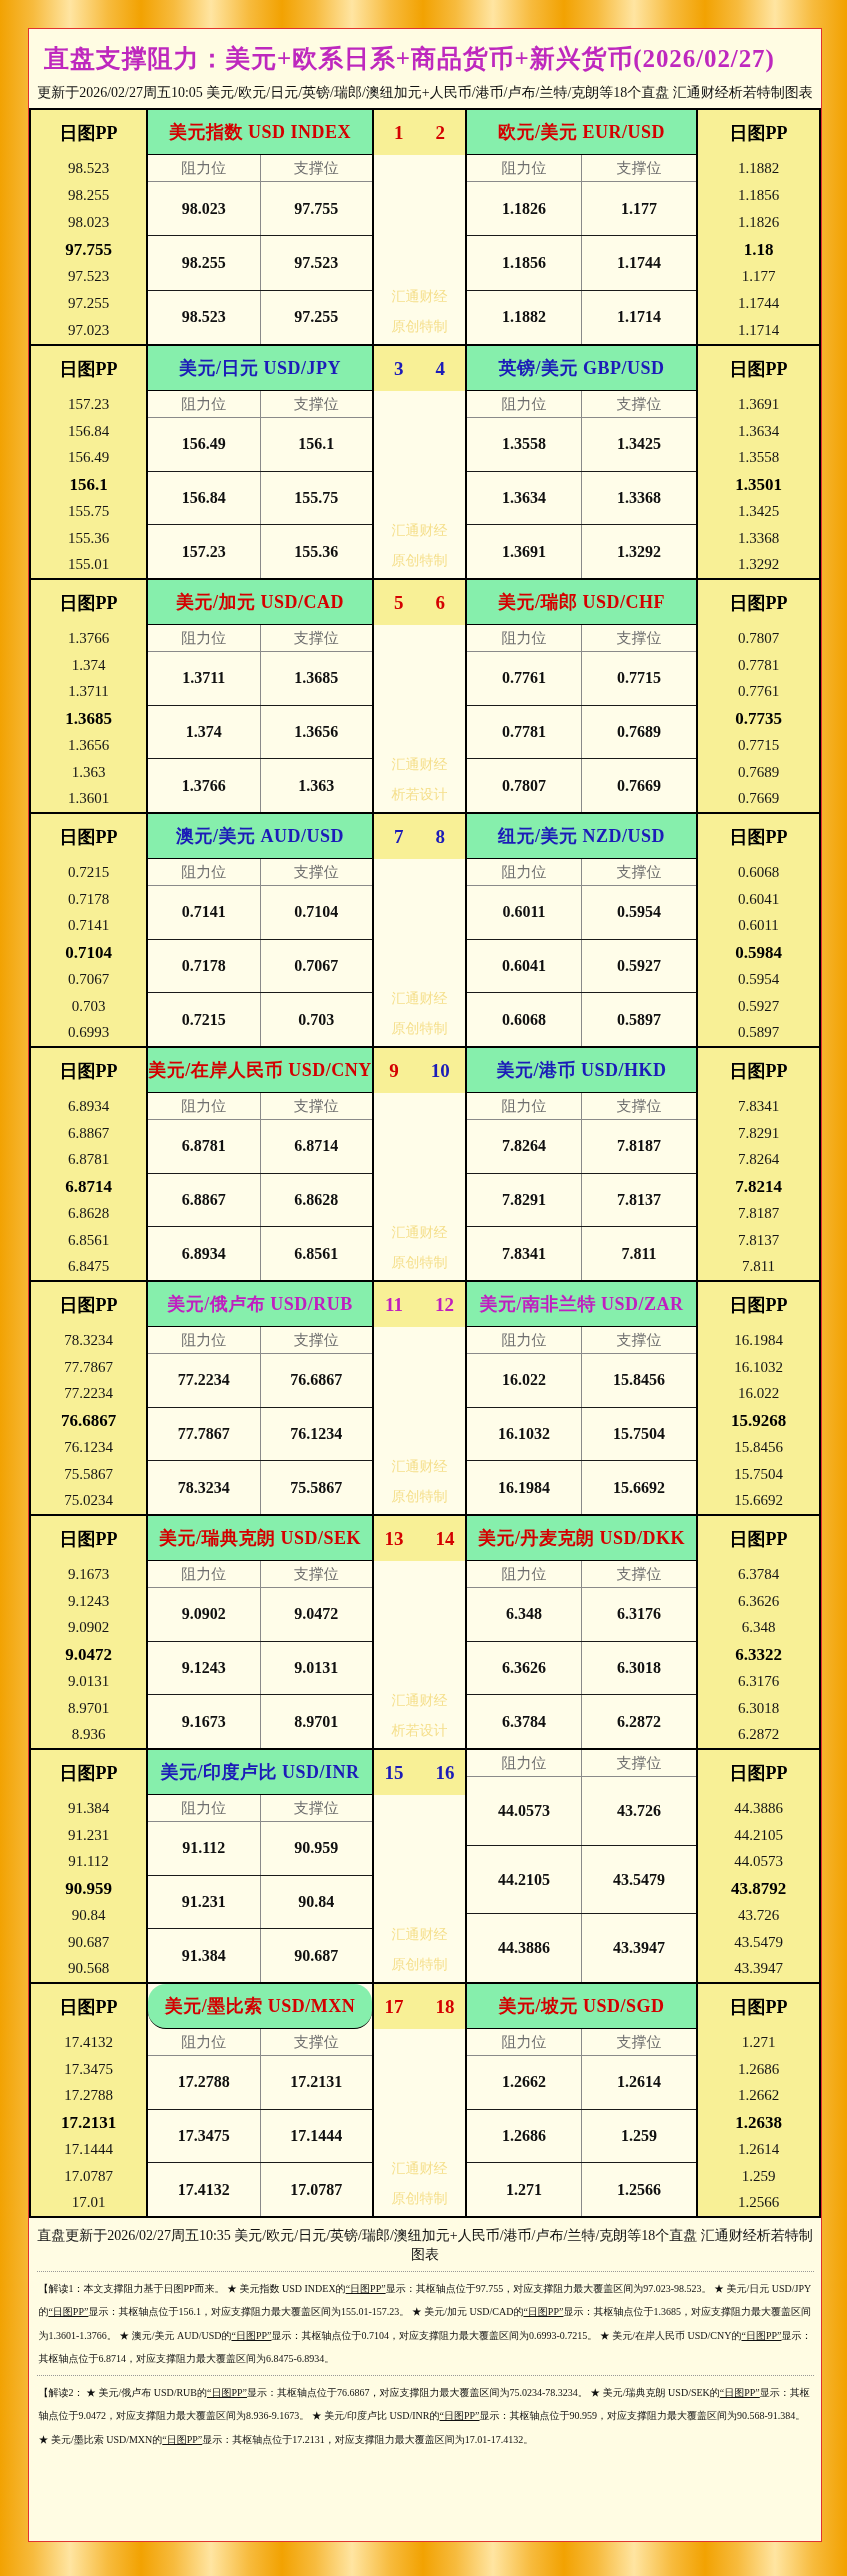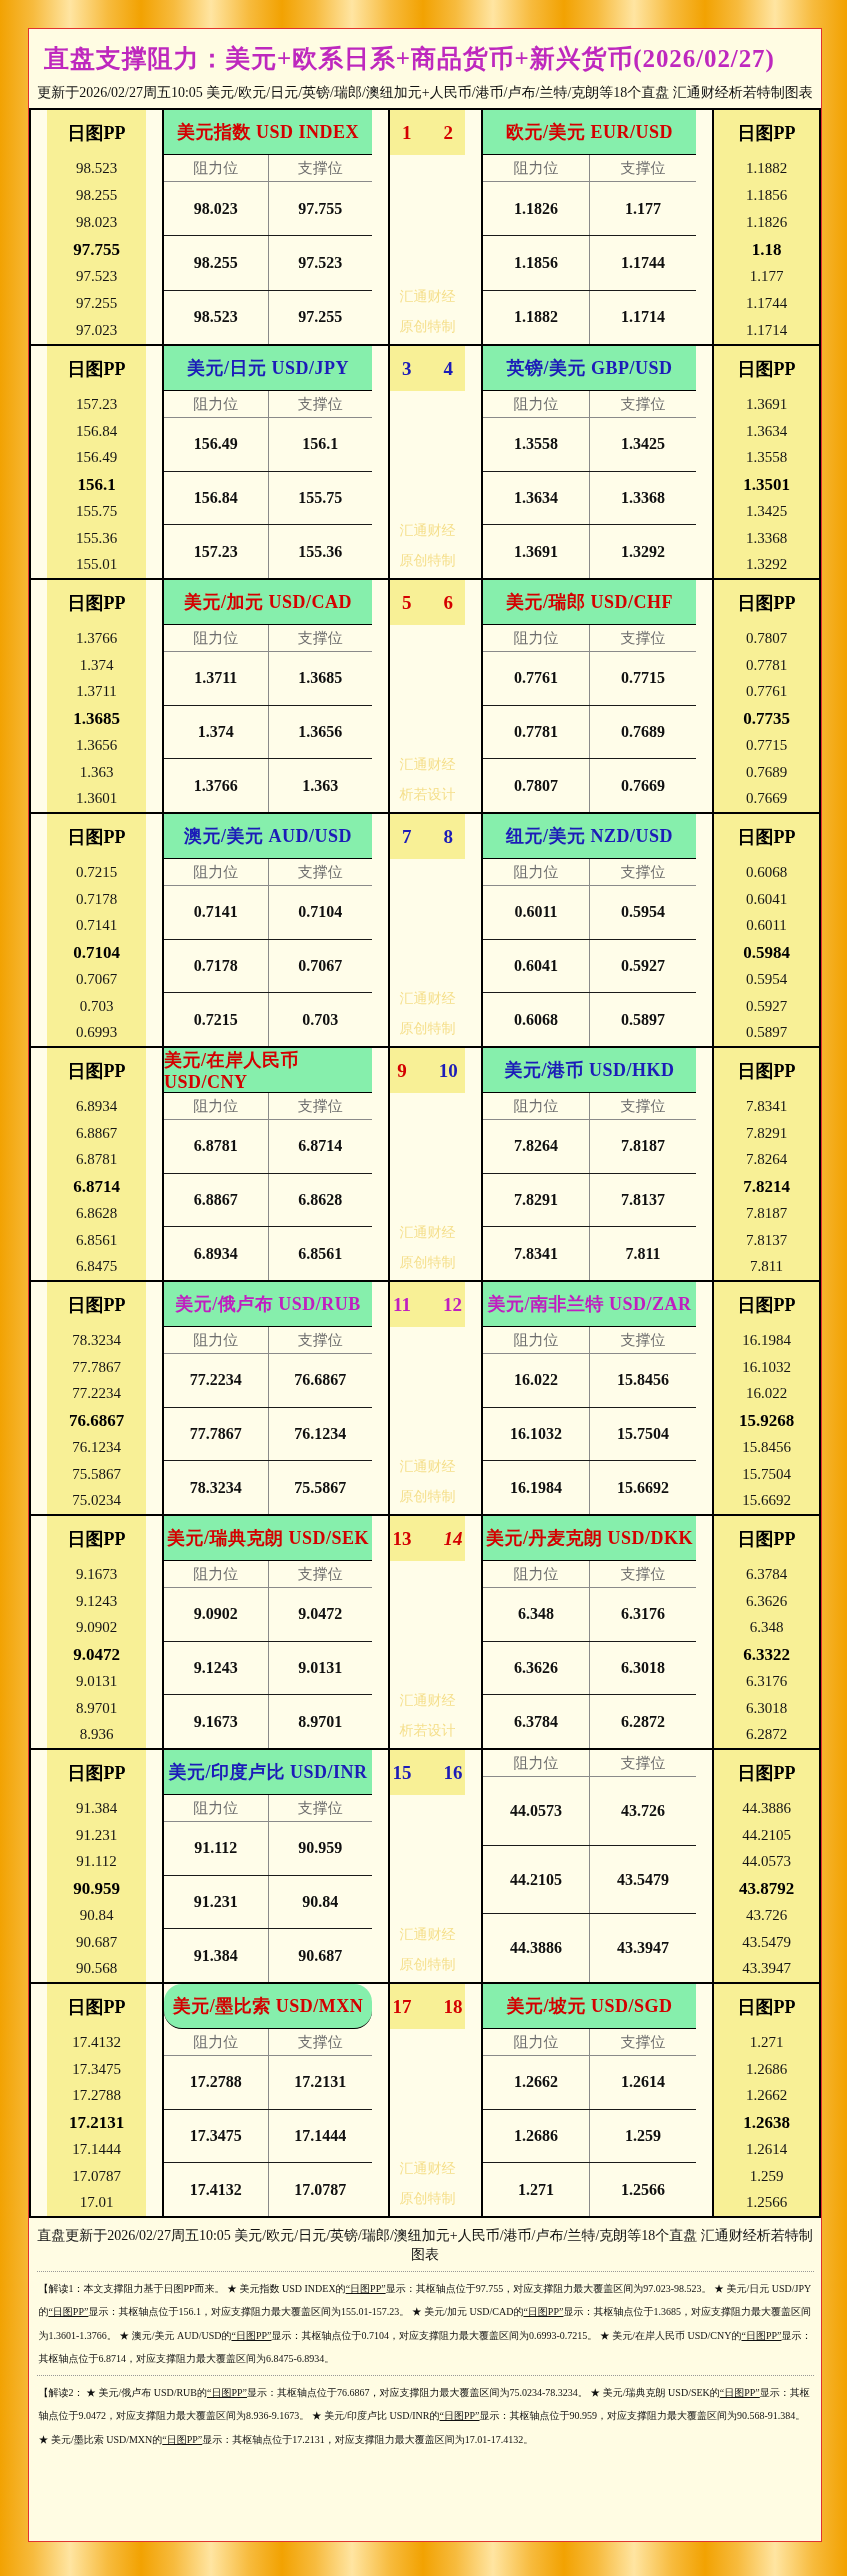"日图PP" .col { margin-left: 16px -> none }
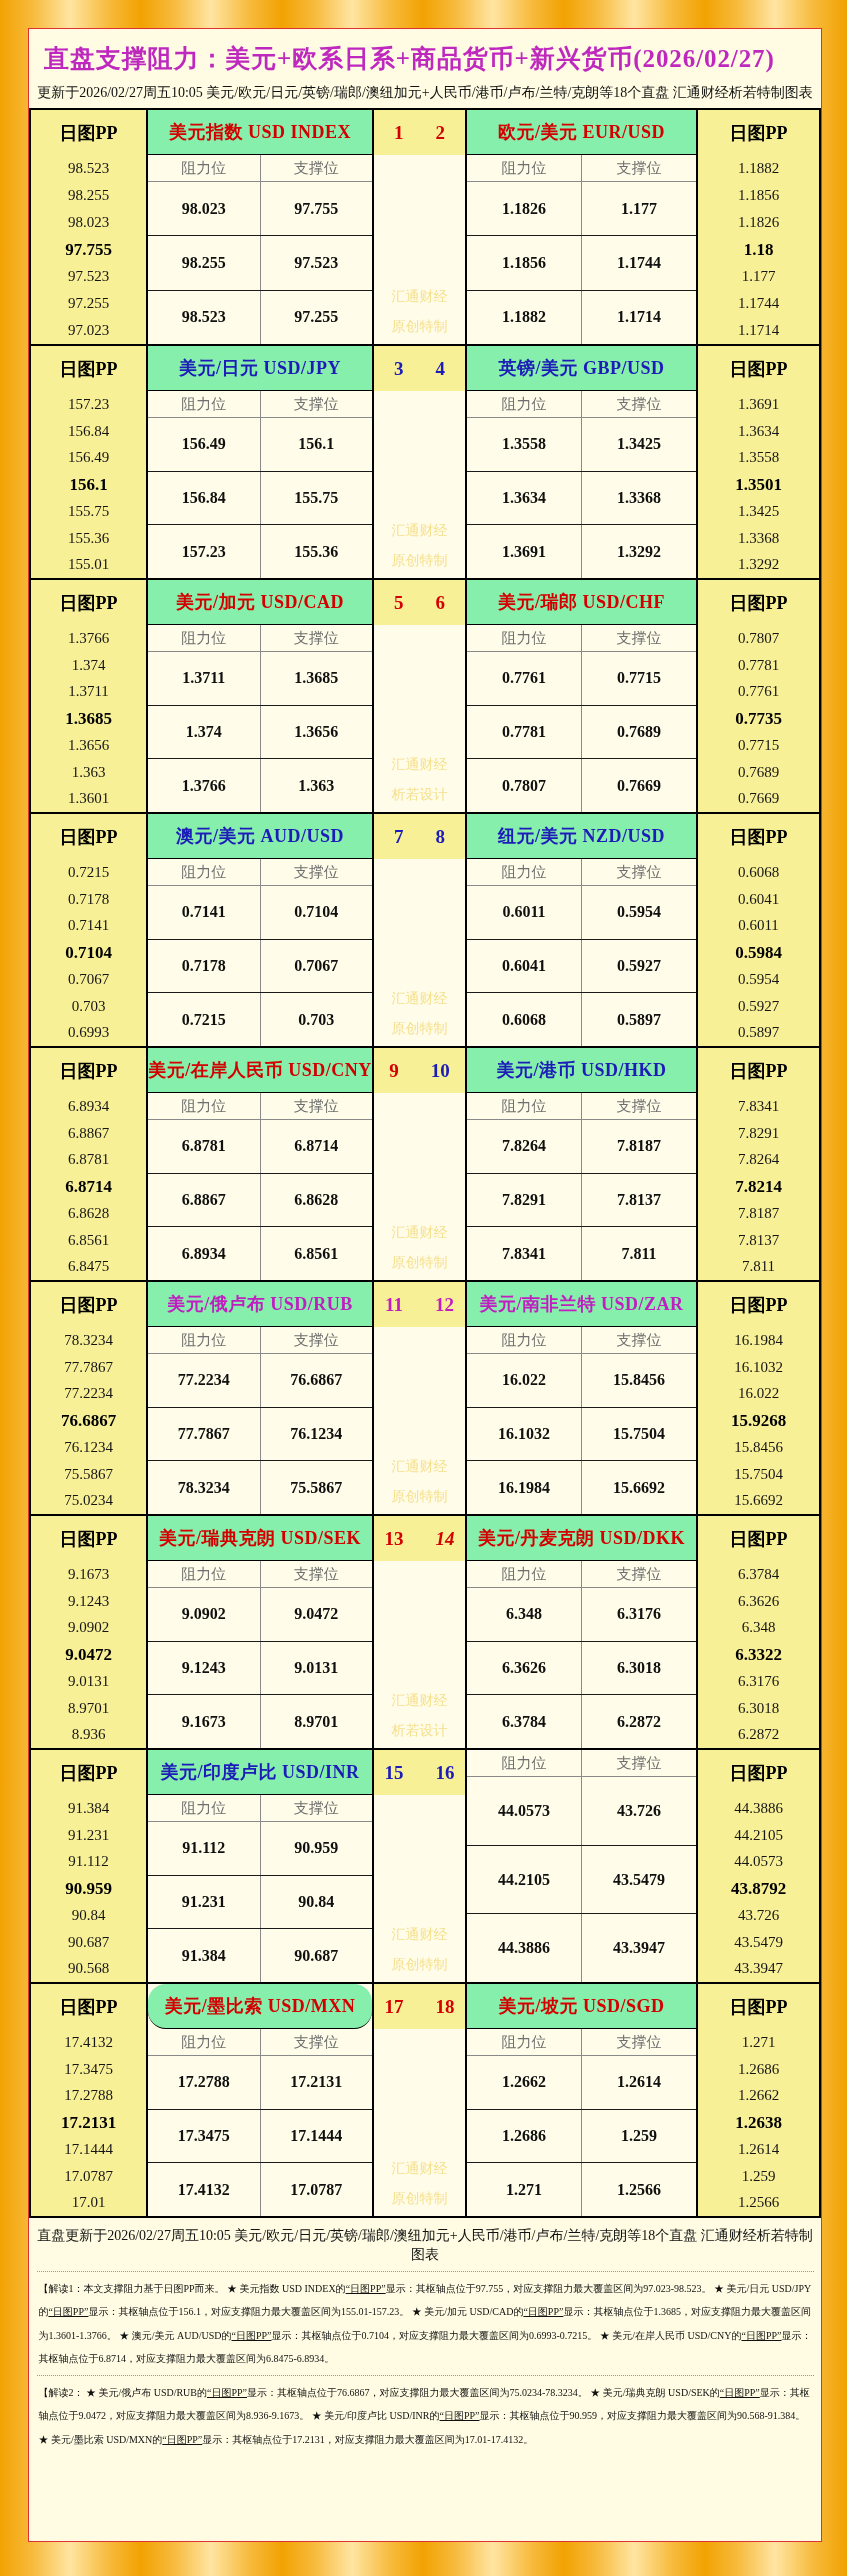"14" span { font-style: italic -> none }
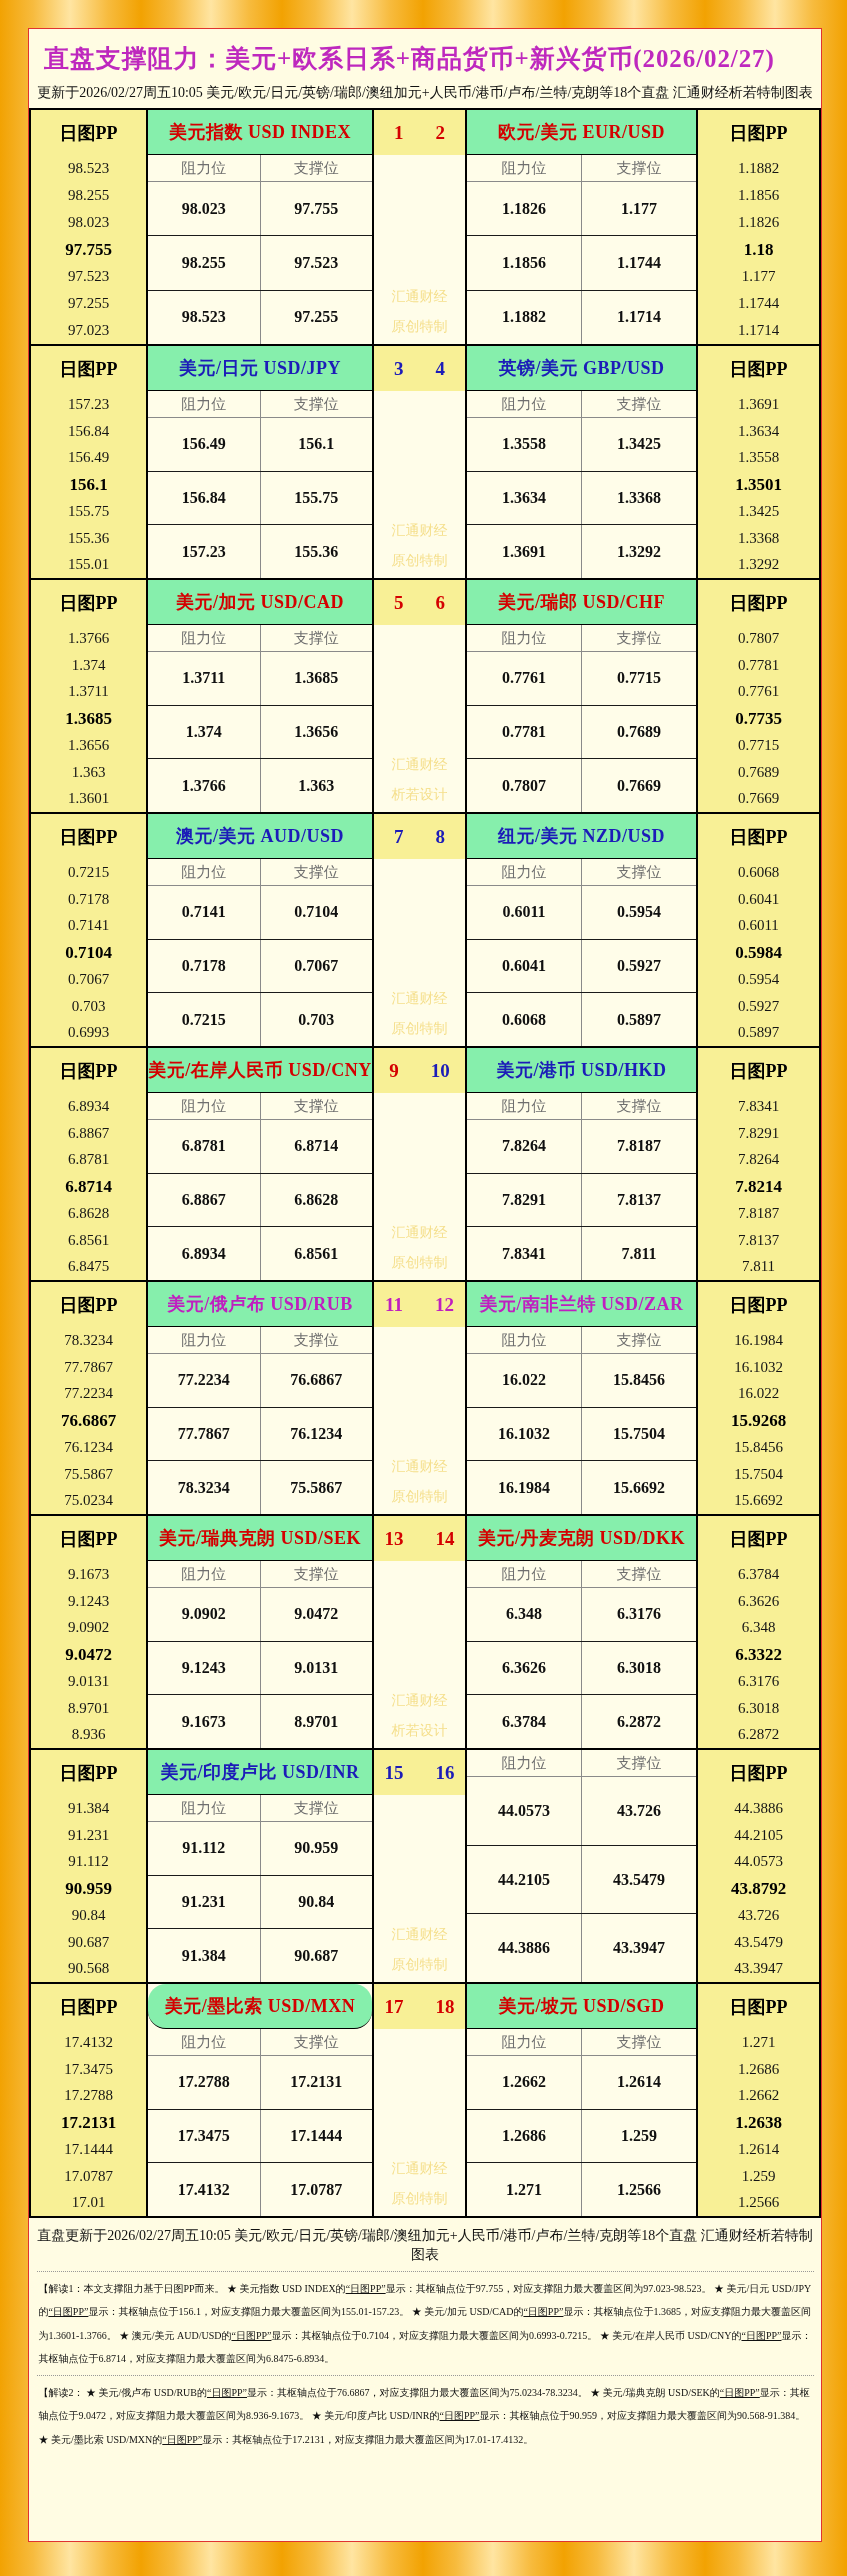"直盘更新于2026/02/27周五10:05" div.footer { text: 10:05 -> 10:35 }
